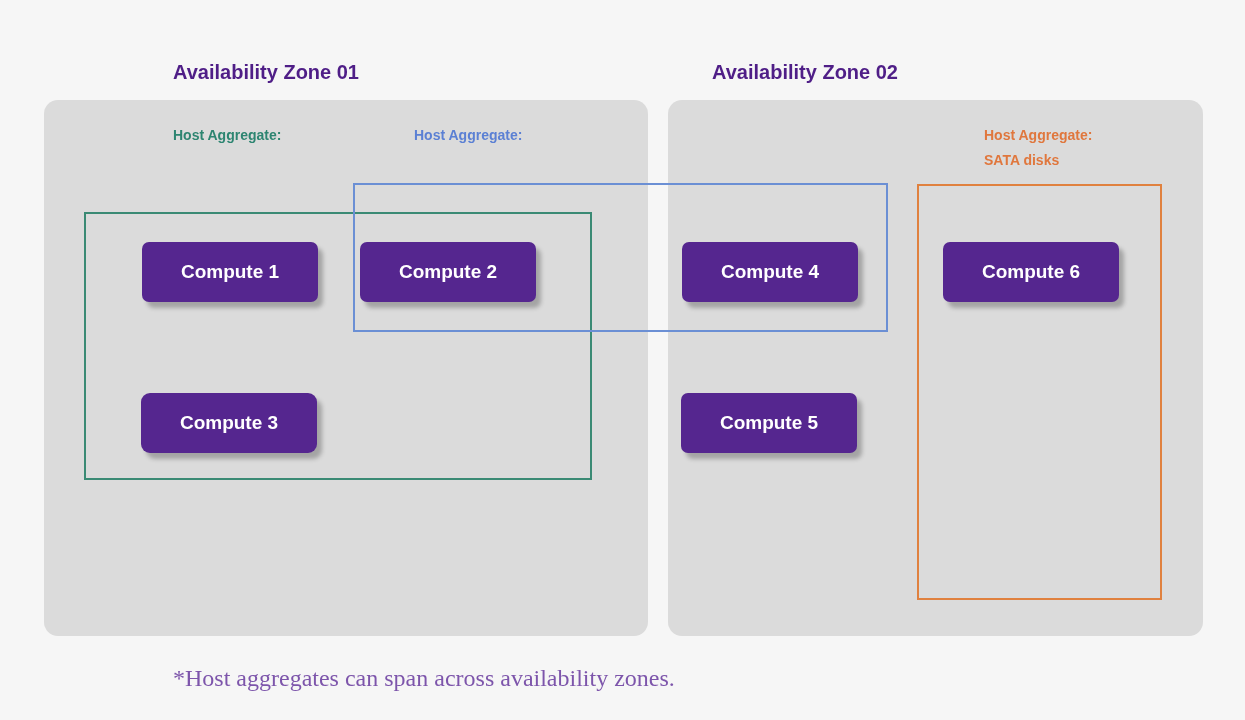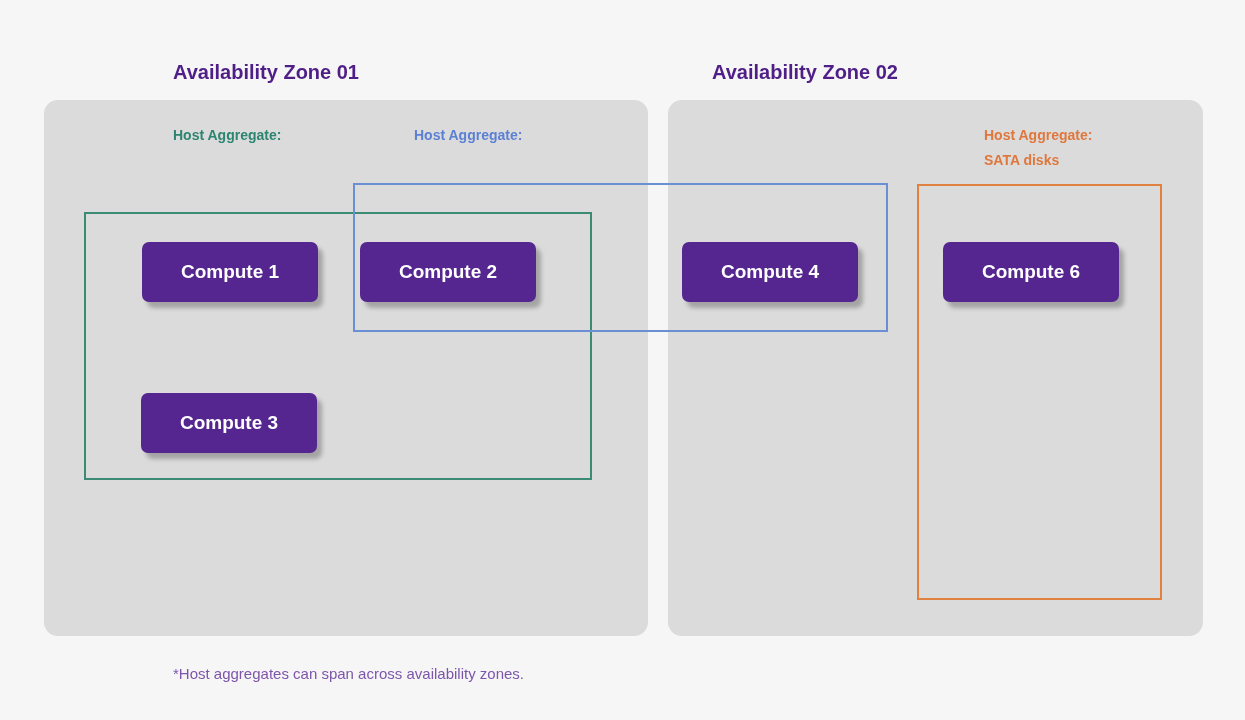"Compute 3" #compute-3 { border-radius: none -> 9px }
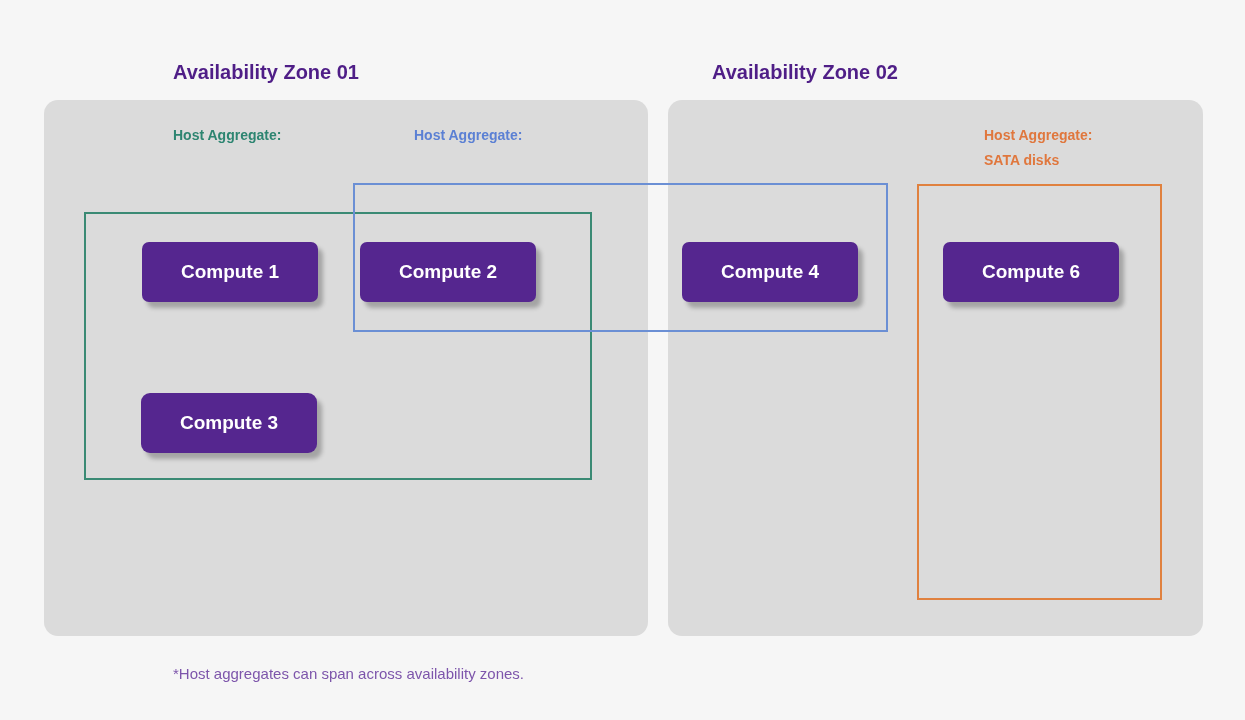"Compute 5" div.compute { html: none -> <div>Compute 5</div> }
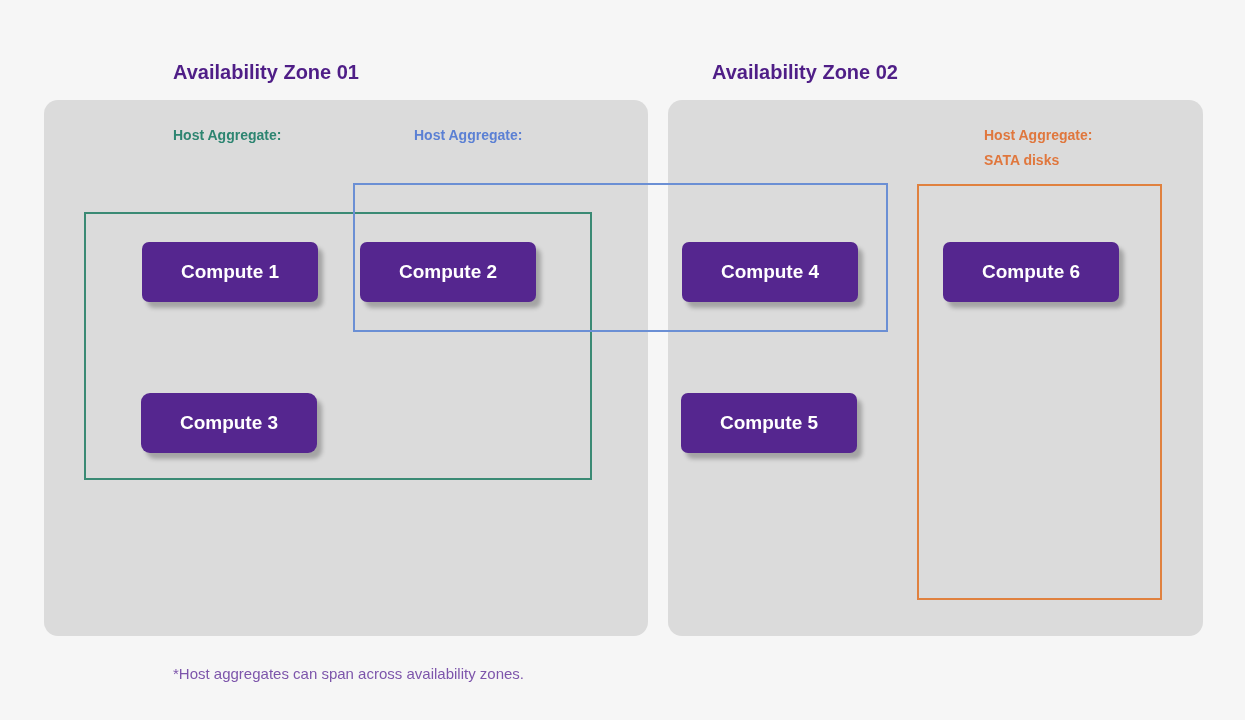"*Host aggregates can span across" .footnote { font-family: none -> Liberation Serif, serif; font-size: 15px -> 24px }
